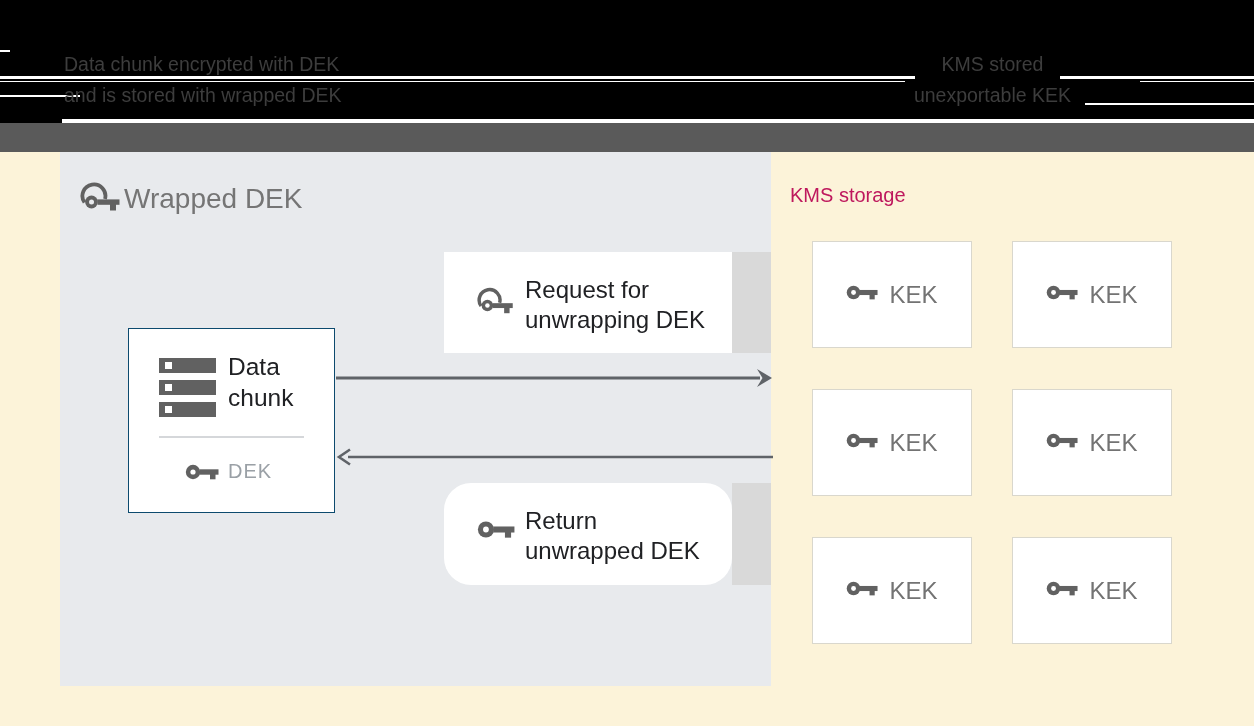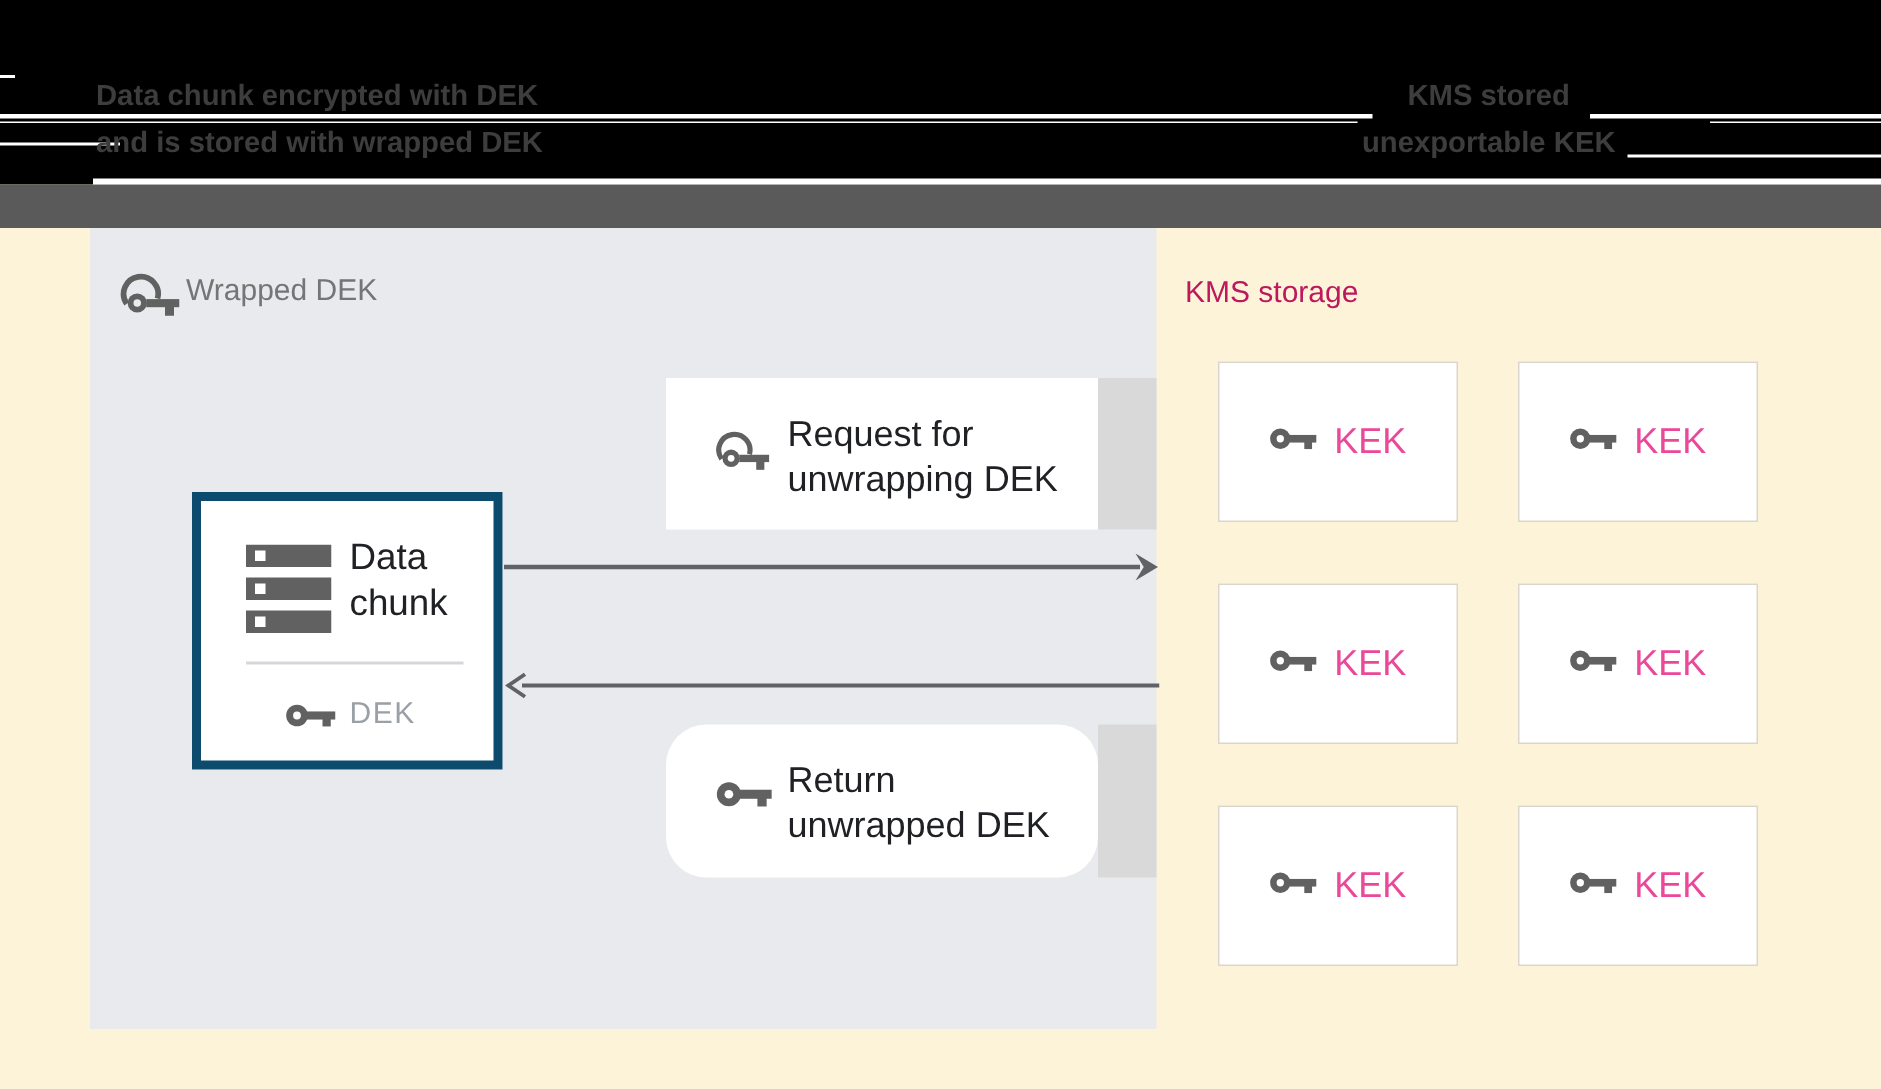"Data chunk encrypted with DEK" .caption { font-weight: bold -> none }
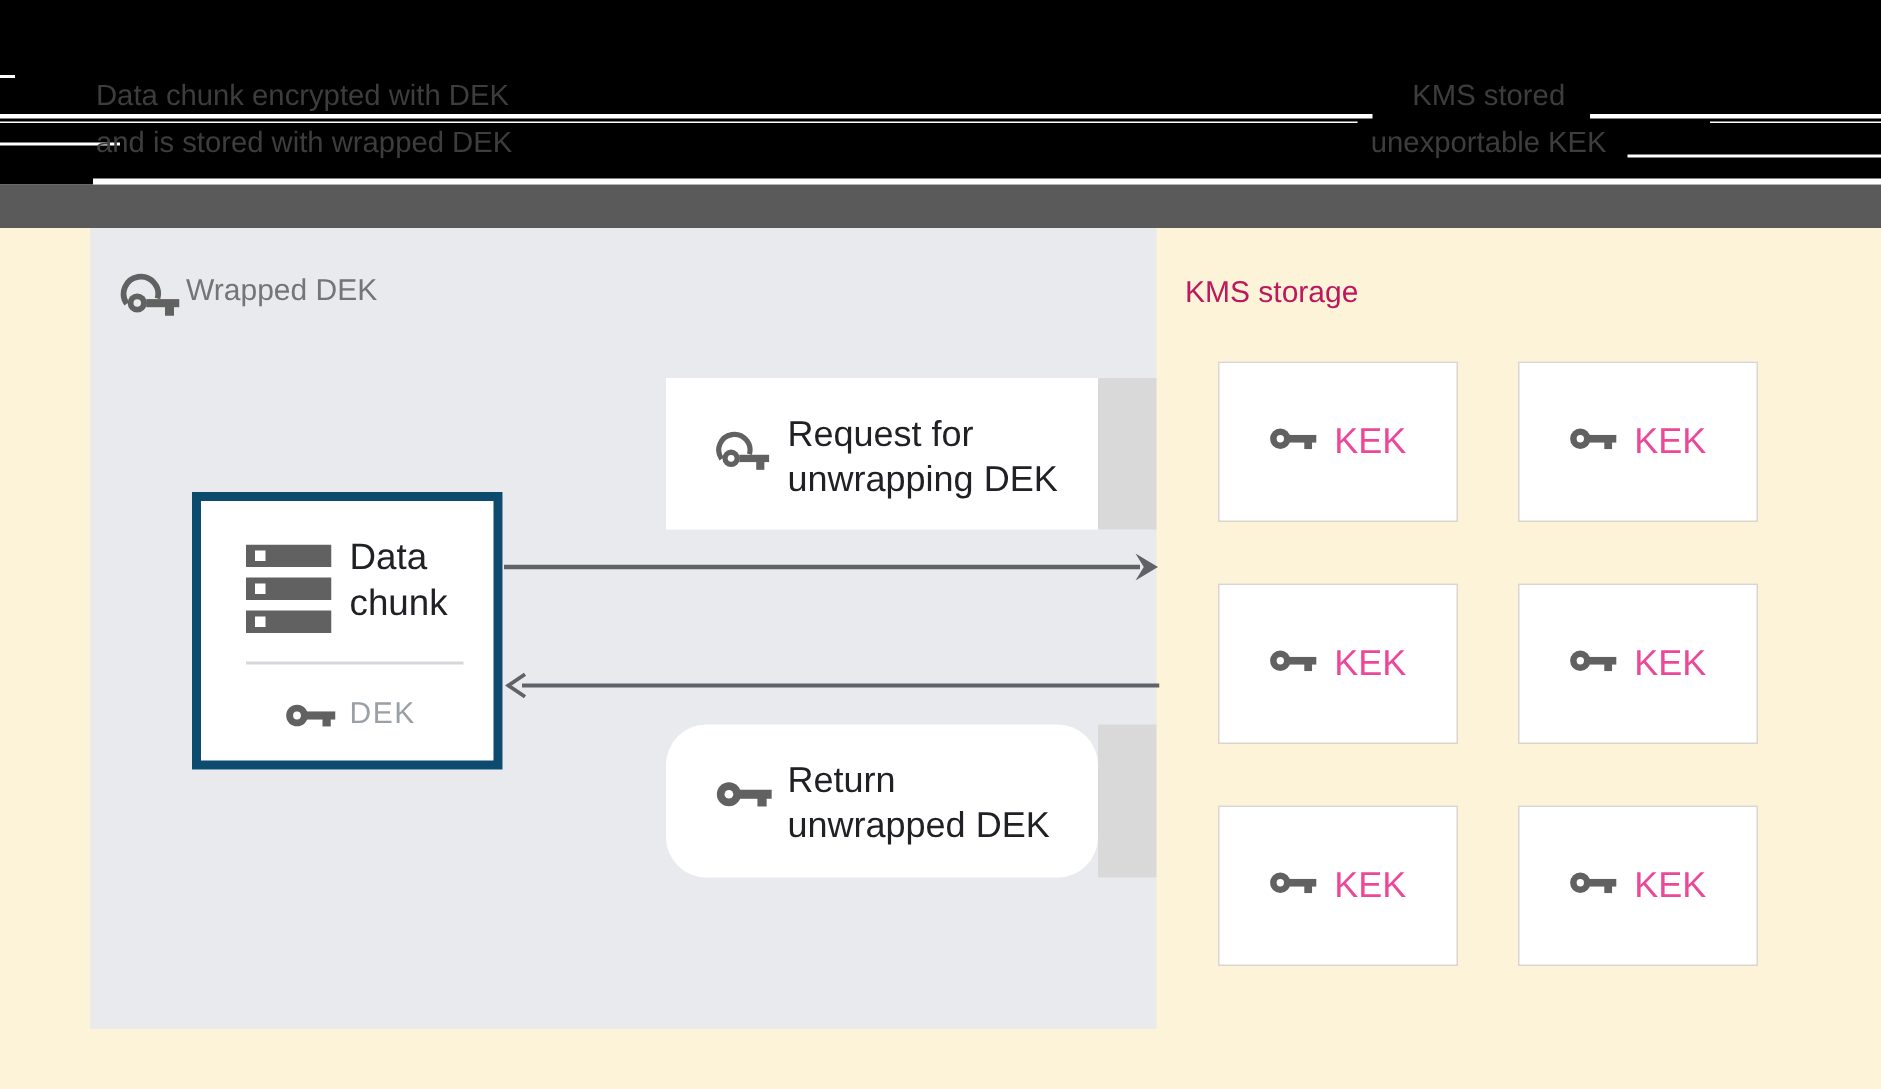"Wrapped DEK" .panel-label { font-size: 20px -> 28px }
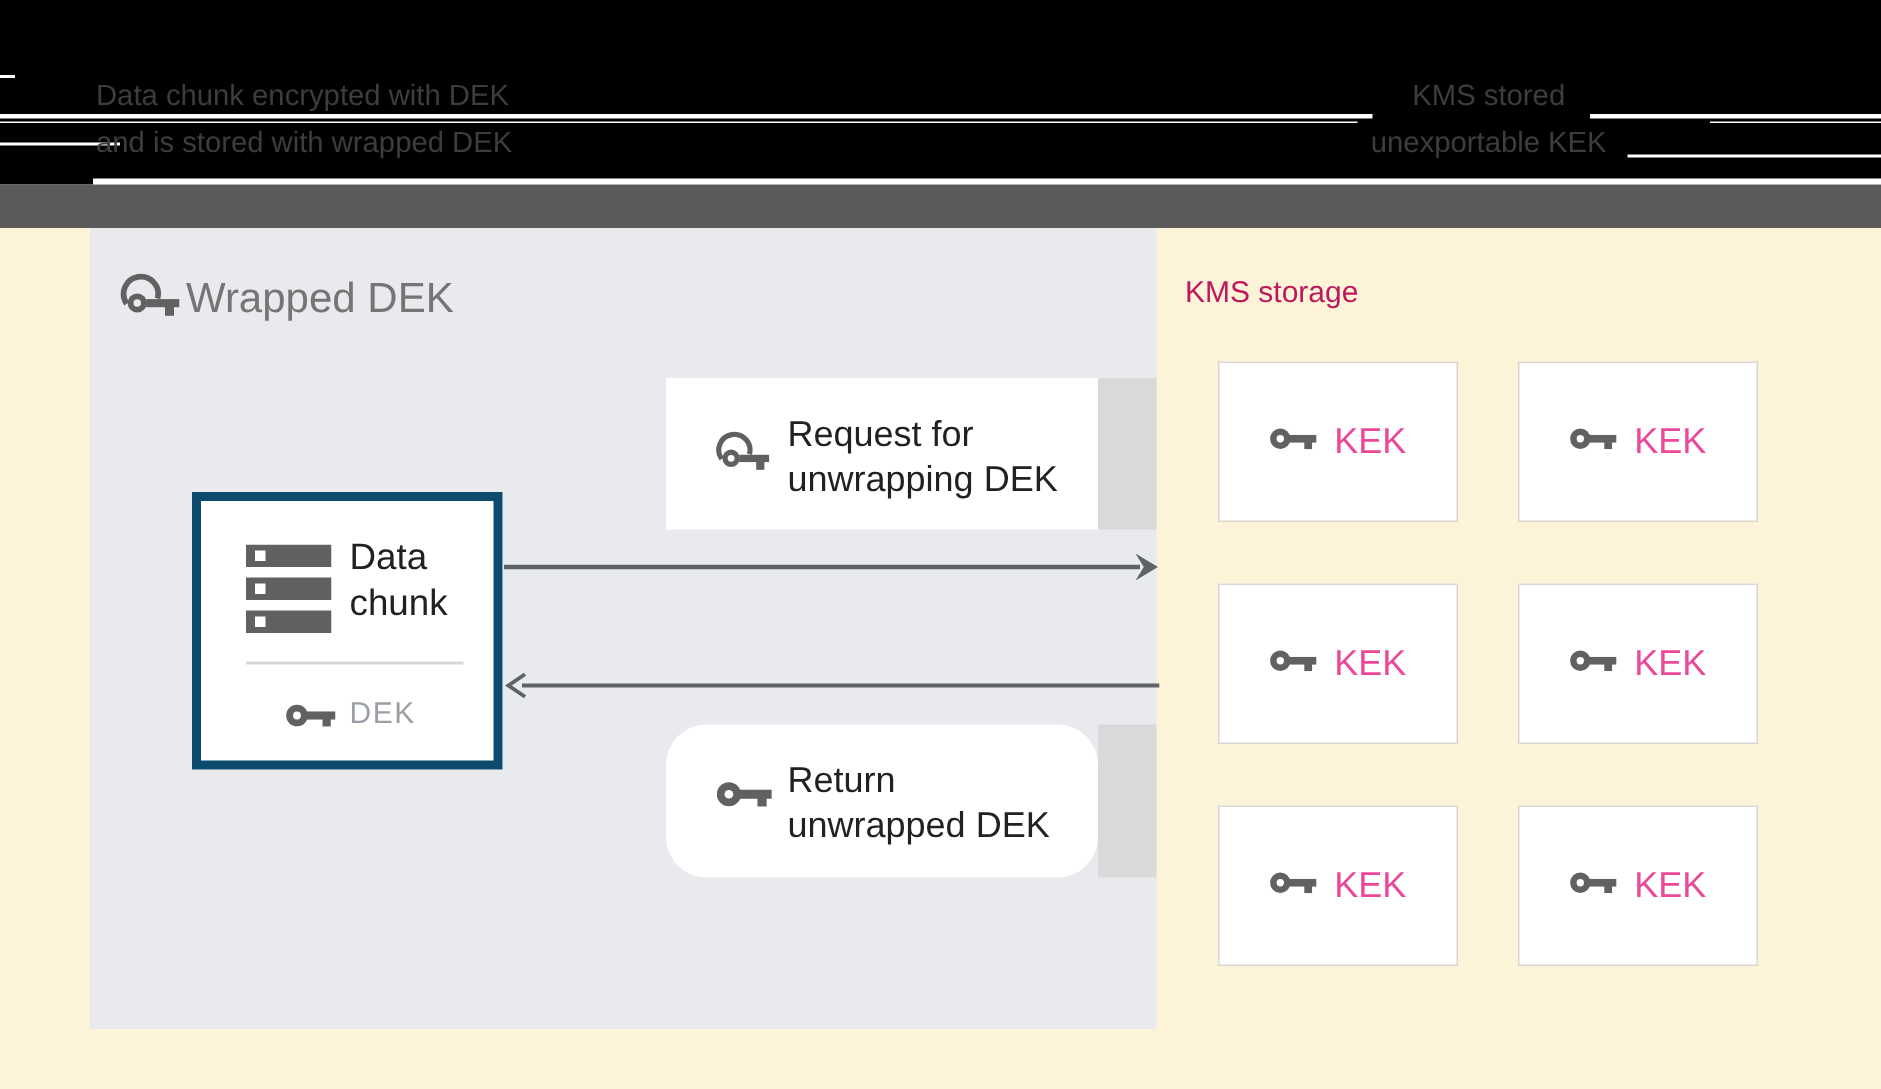"KEK" .kek-text { color: #ec4899 -> #737373 }
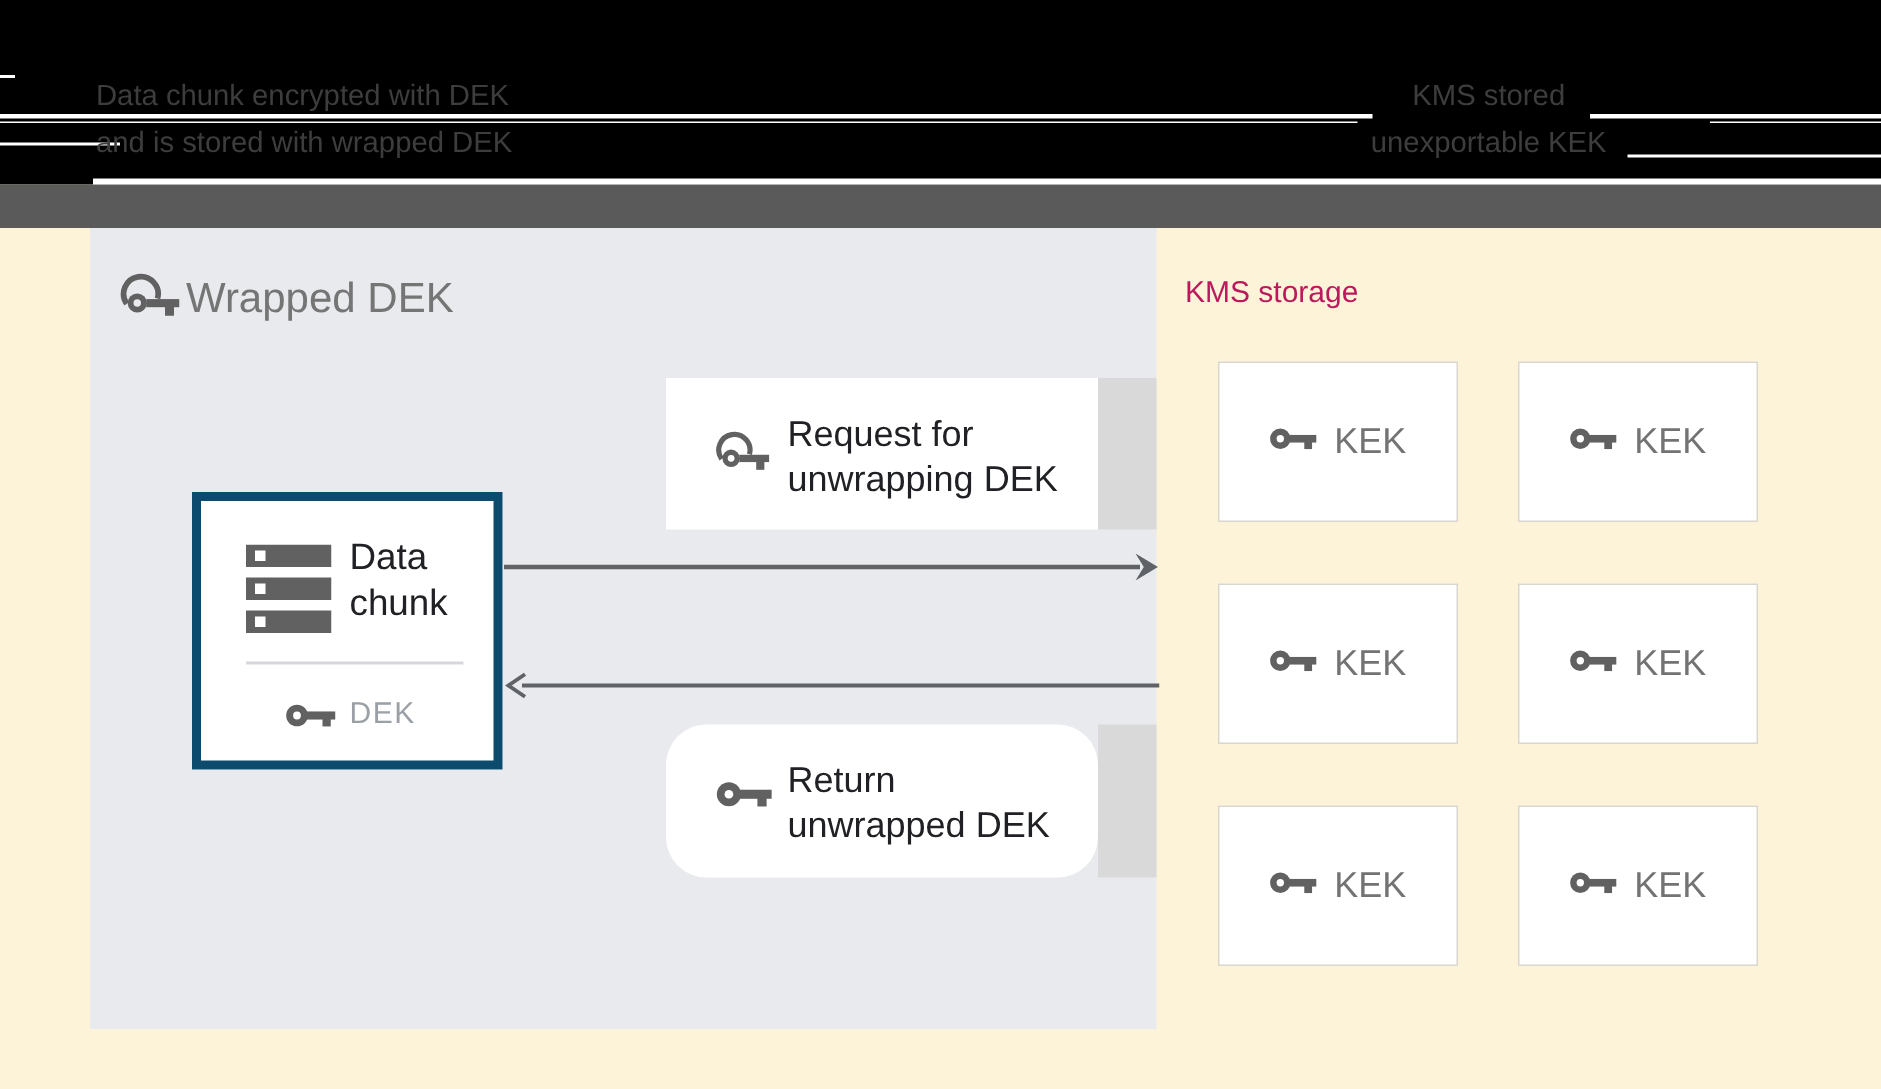"Data" .data-chunk-box { border: 6px solid #0c4a6e -> 1px solid #0c4a6e }
